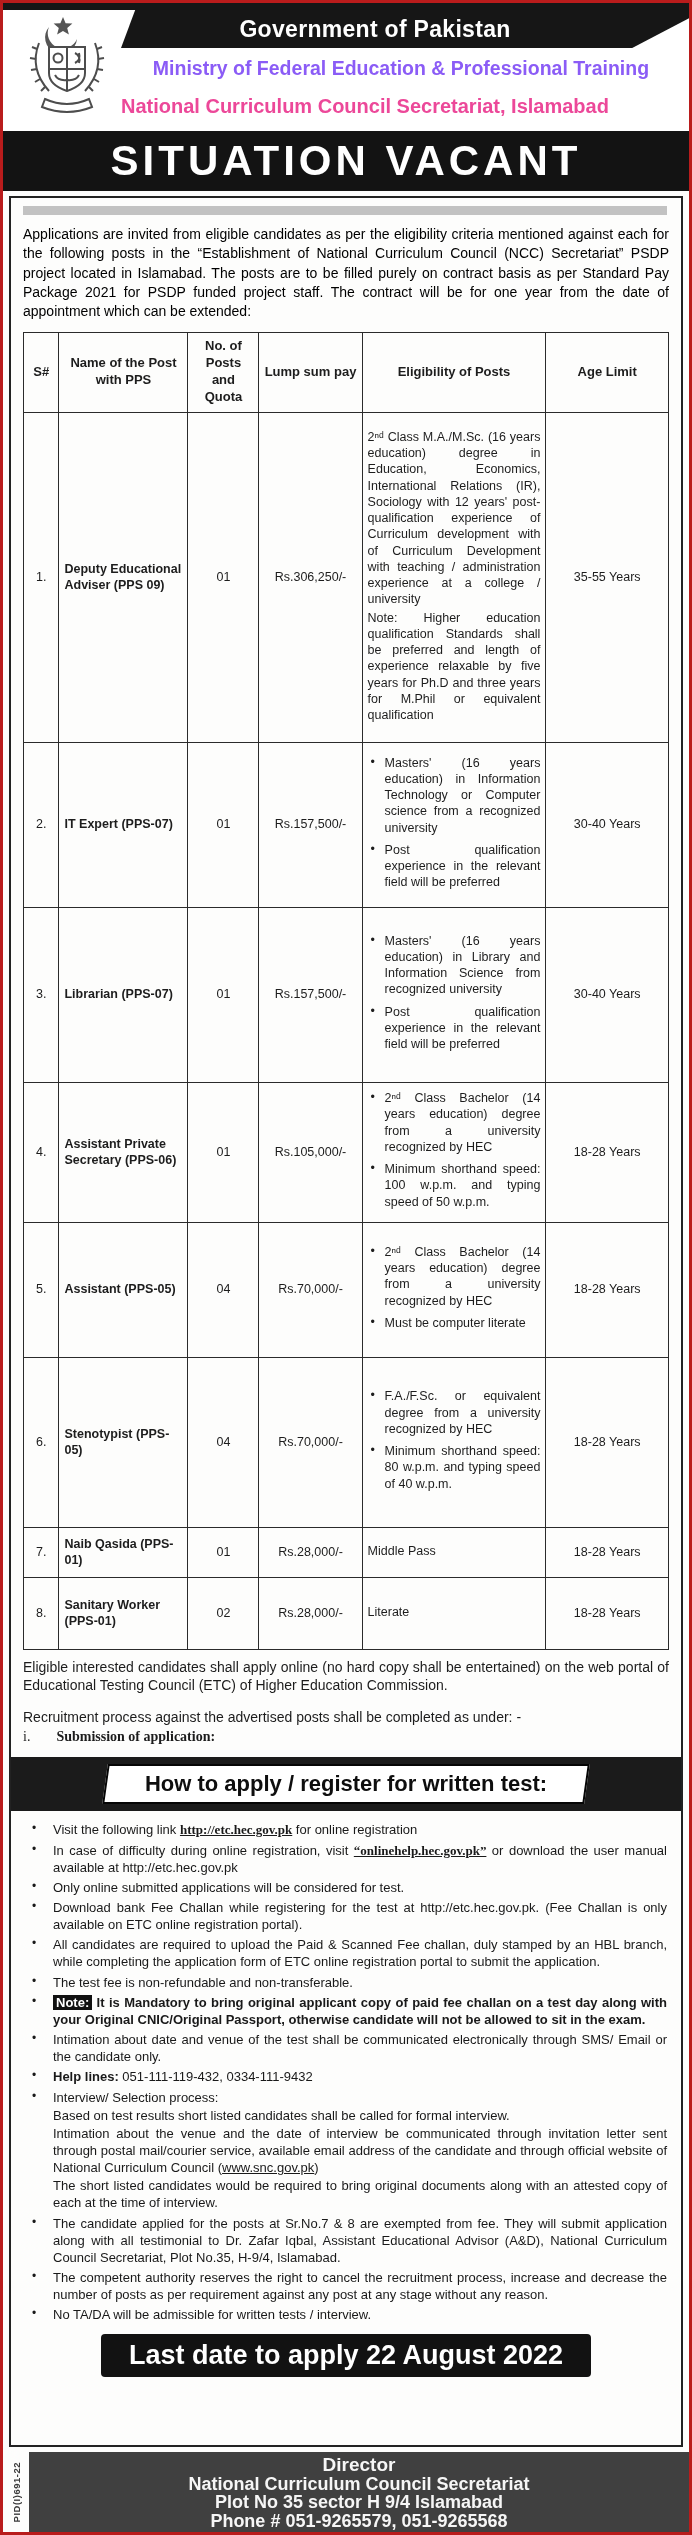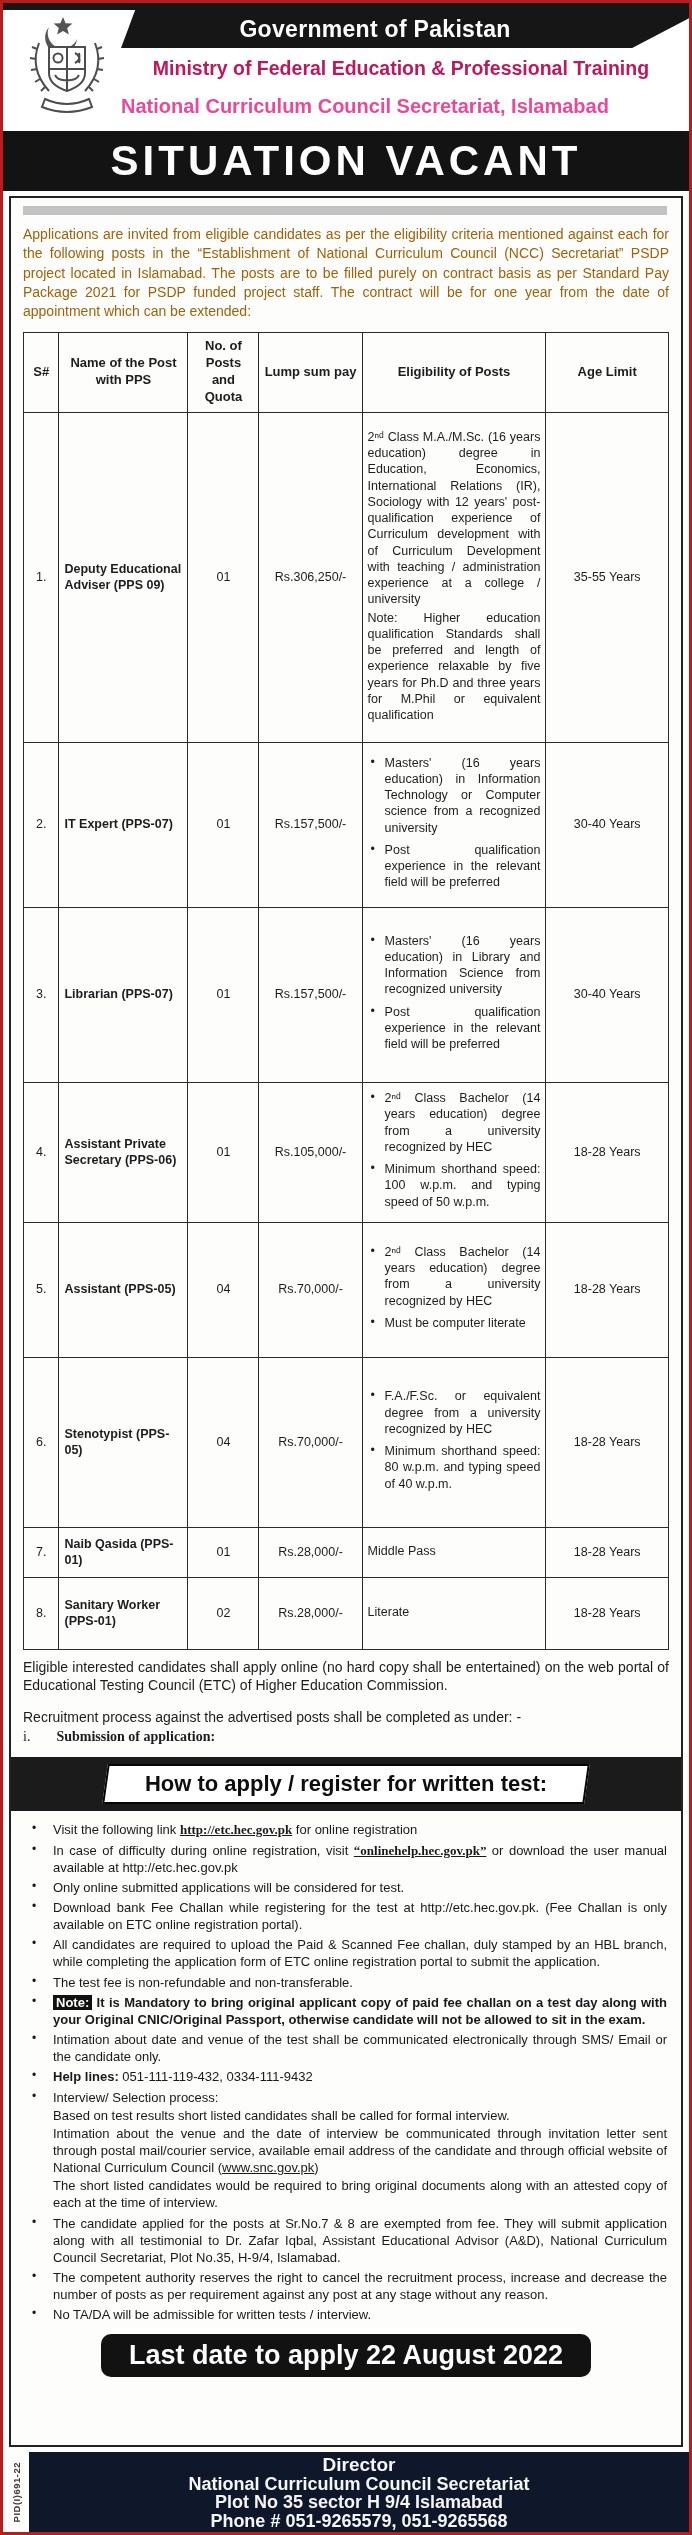"Ministry of Federal Education &" .ministry { color: #be185d -> #8b5cf6 }
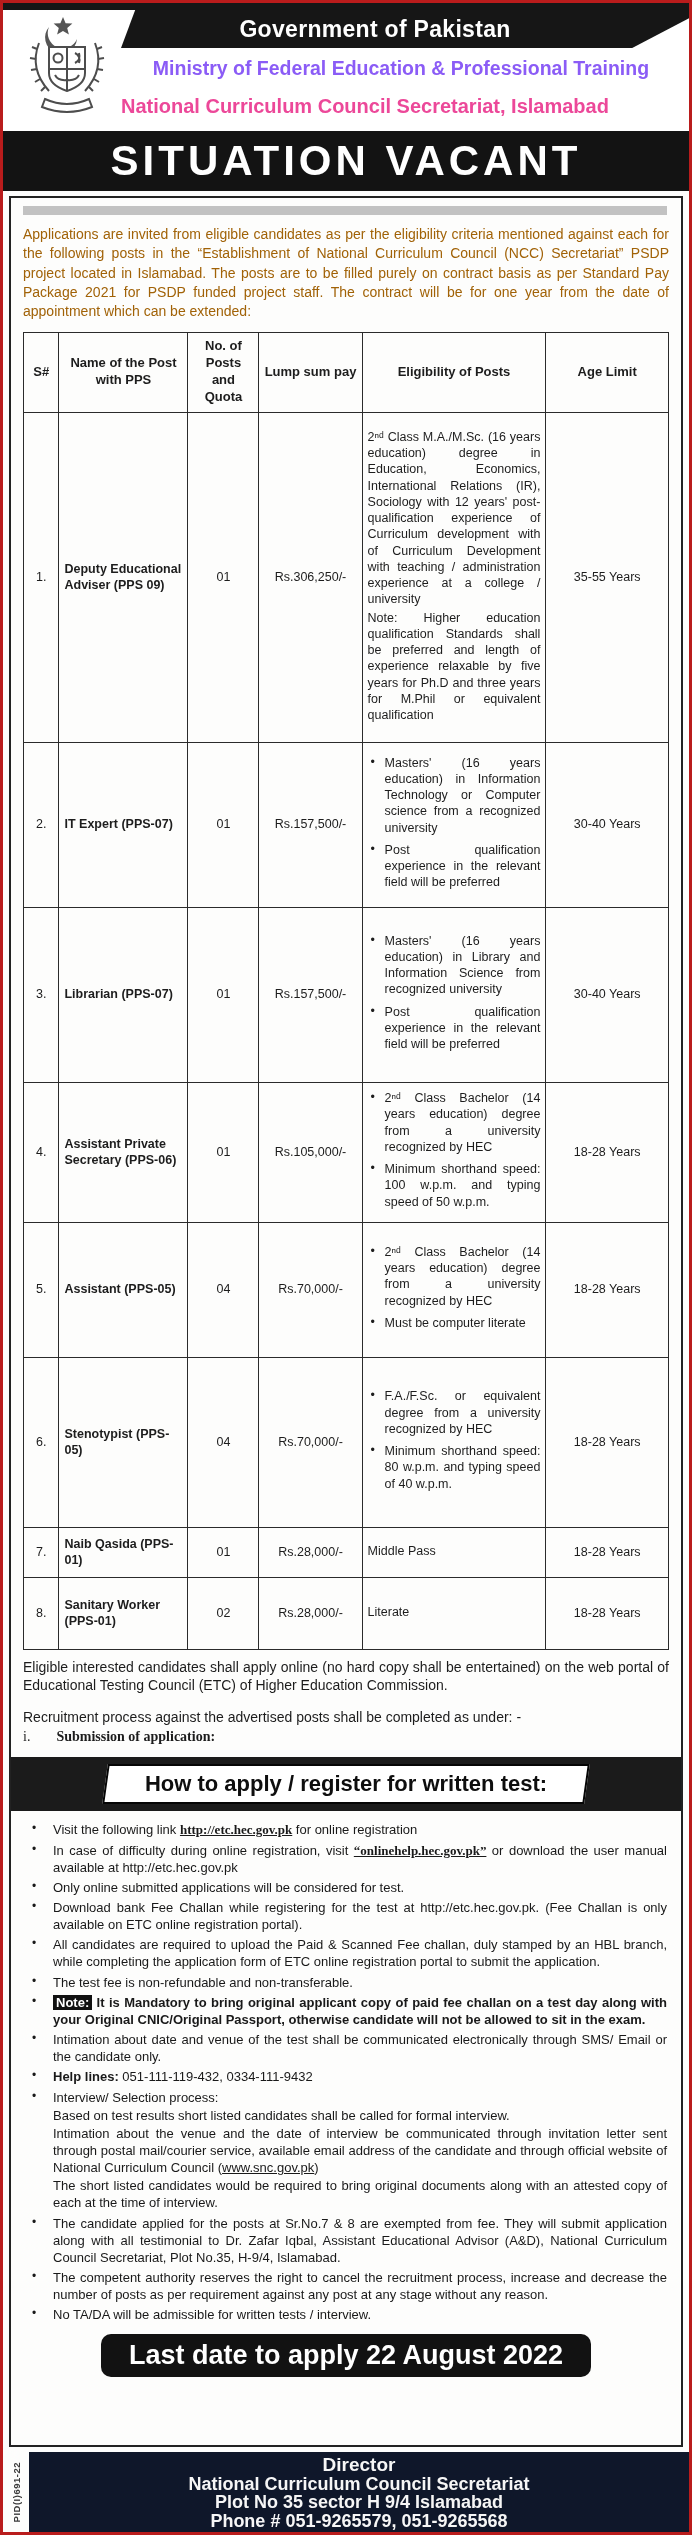"Applications are invited from eligible" .intro { color: #a16207 -> #000000 }
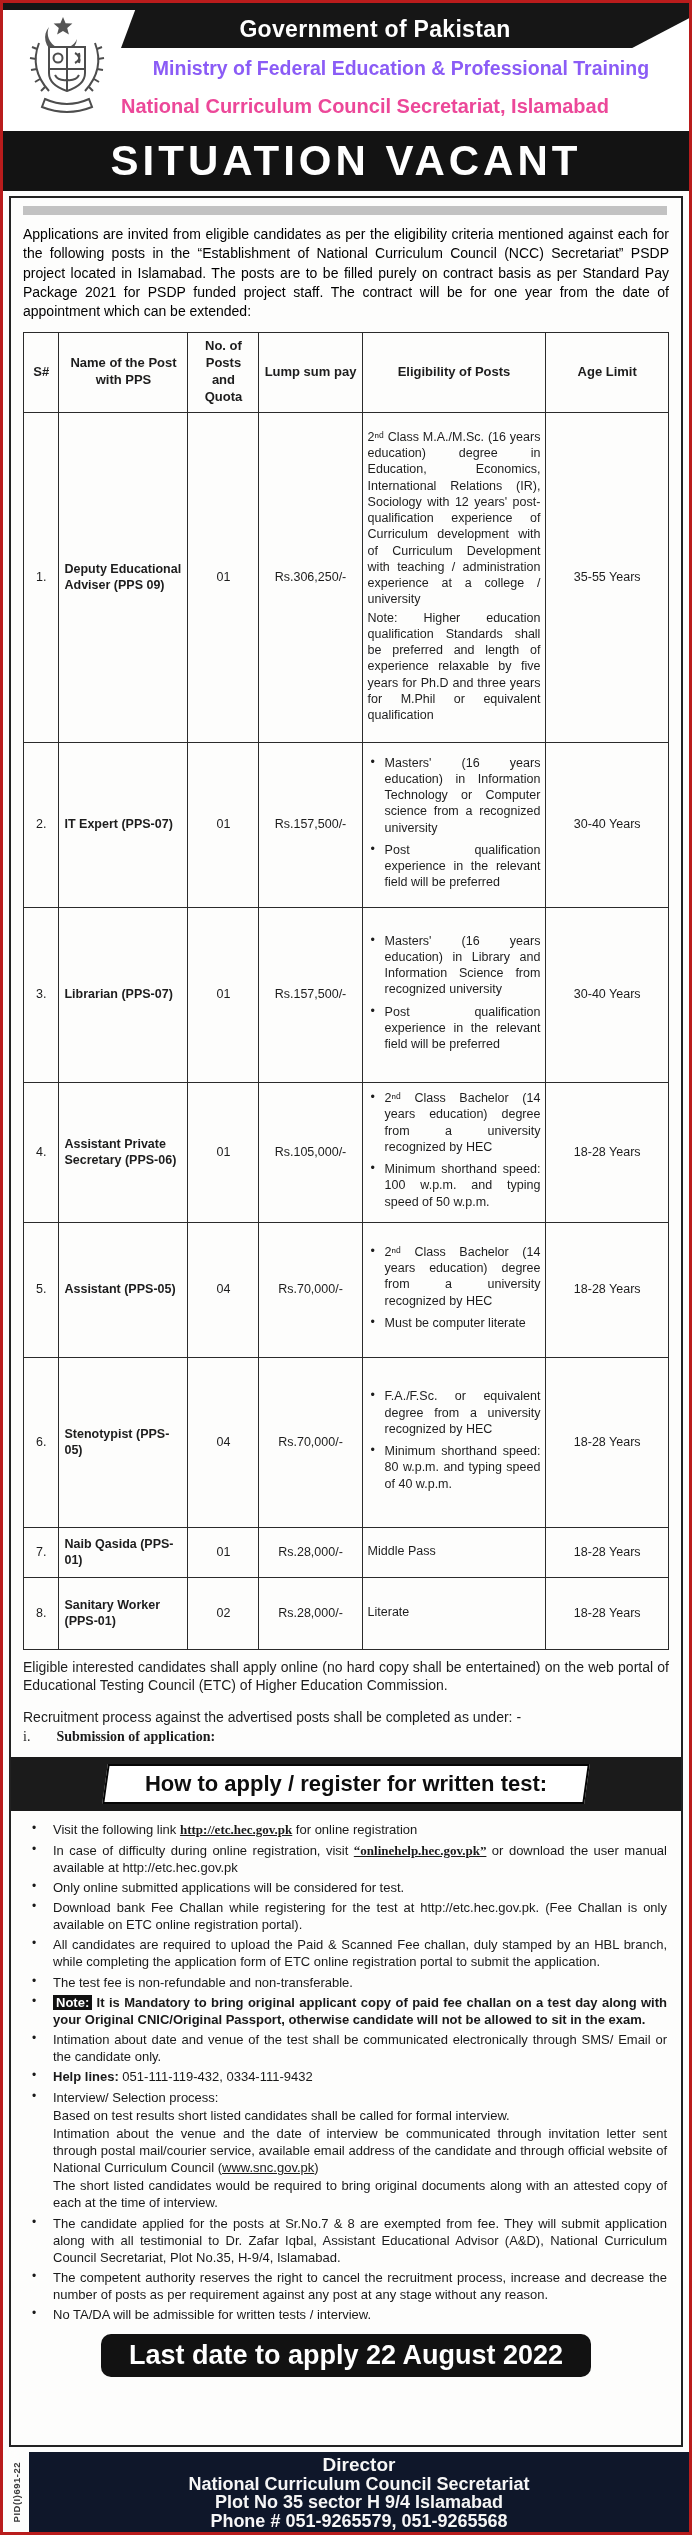"Last date to apply 22" .lastdate { border-radius: 10px -> 4px }
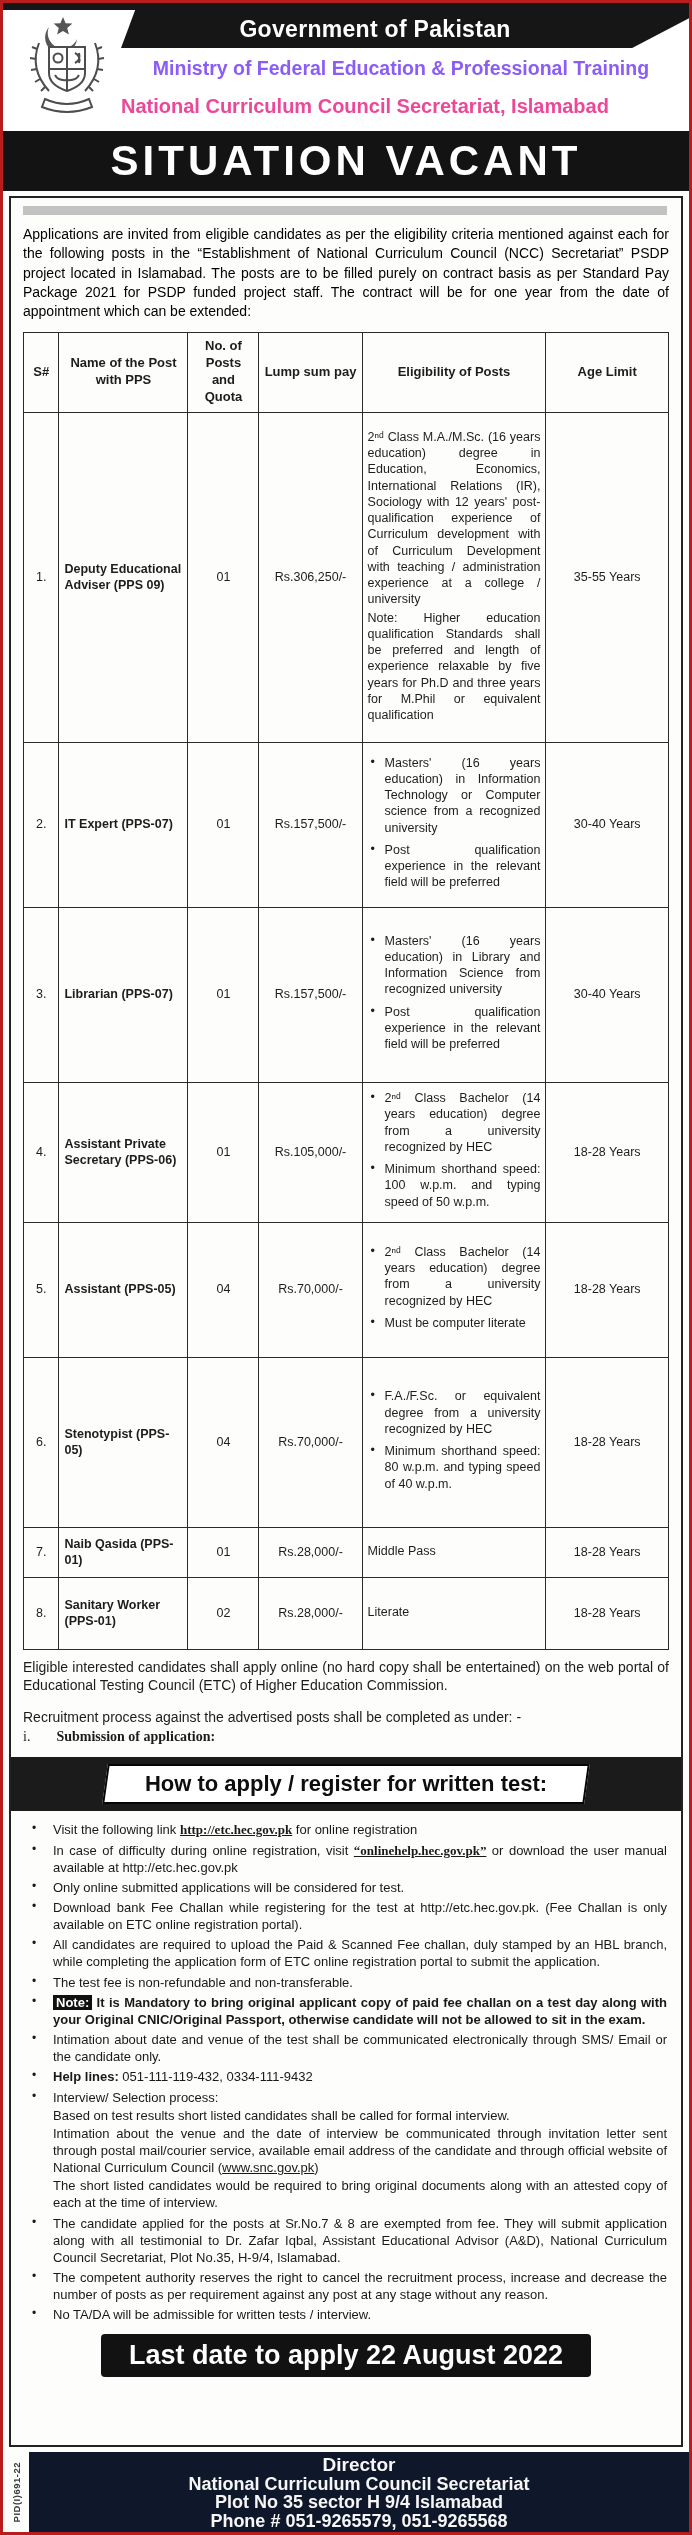"Director" .footer-band { background: #0f172a -> #404040 }
